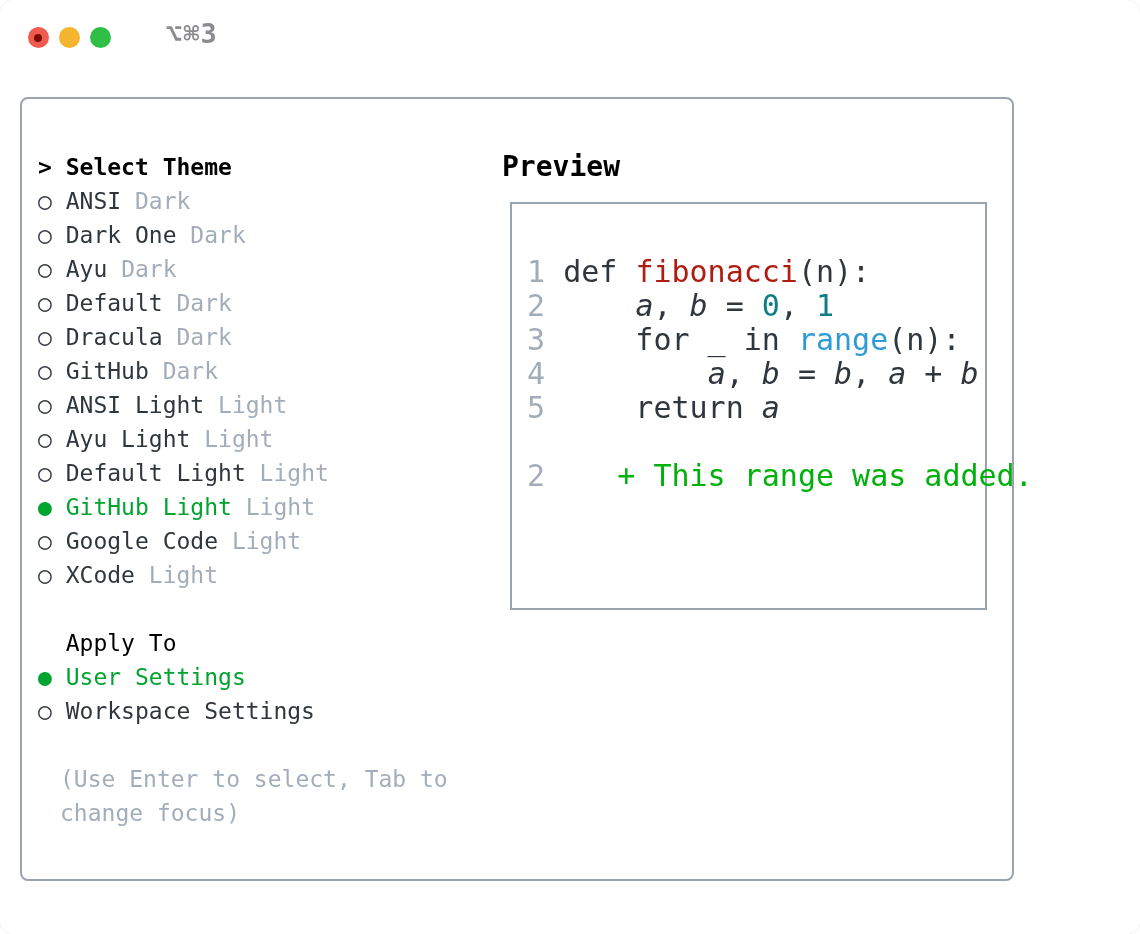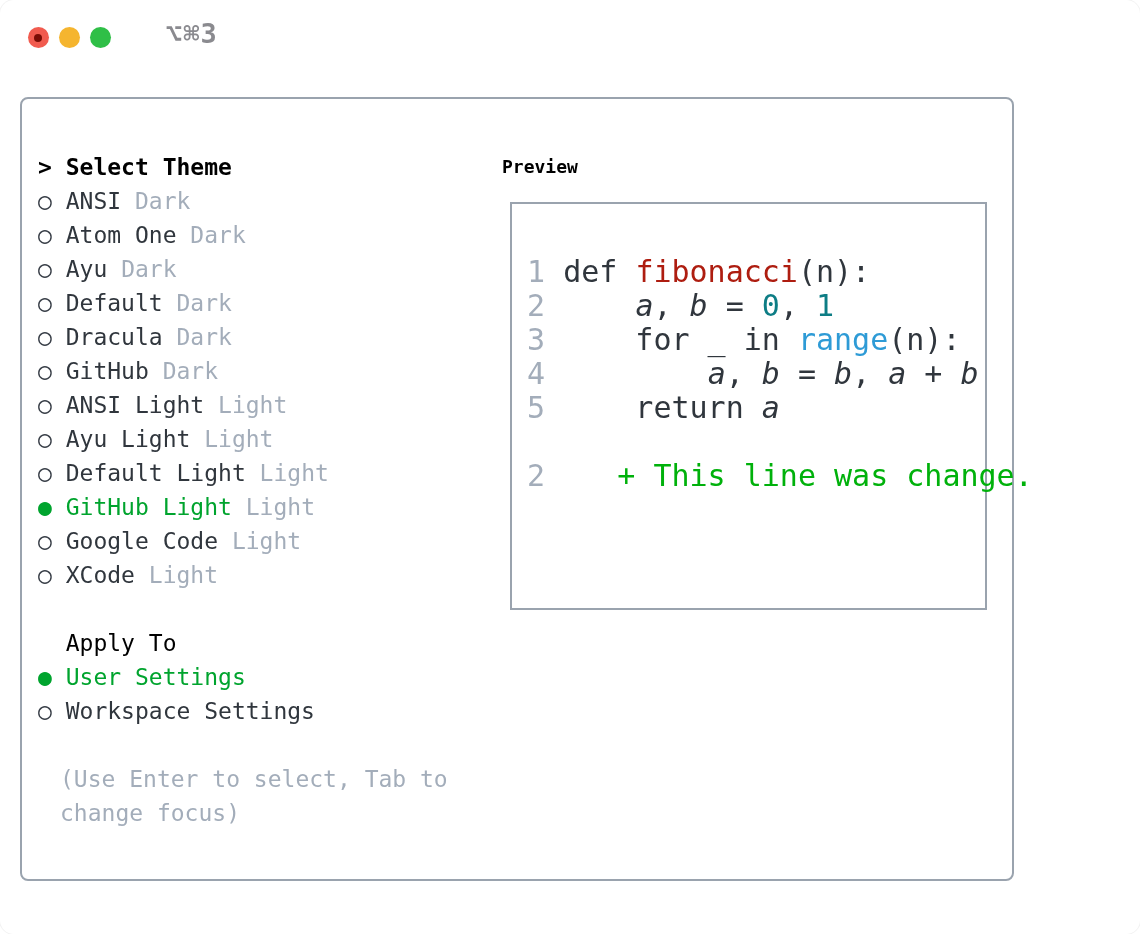"Preview" .preview-header { font-size: 18px -> 28px }
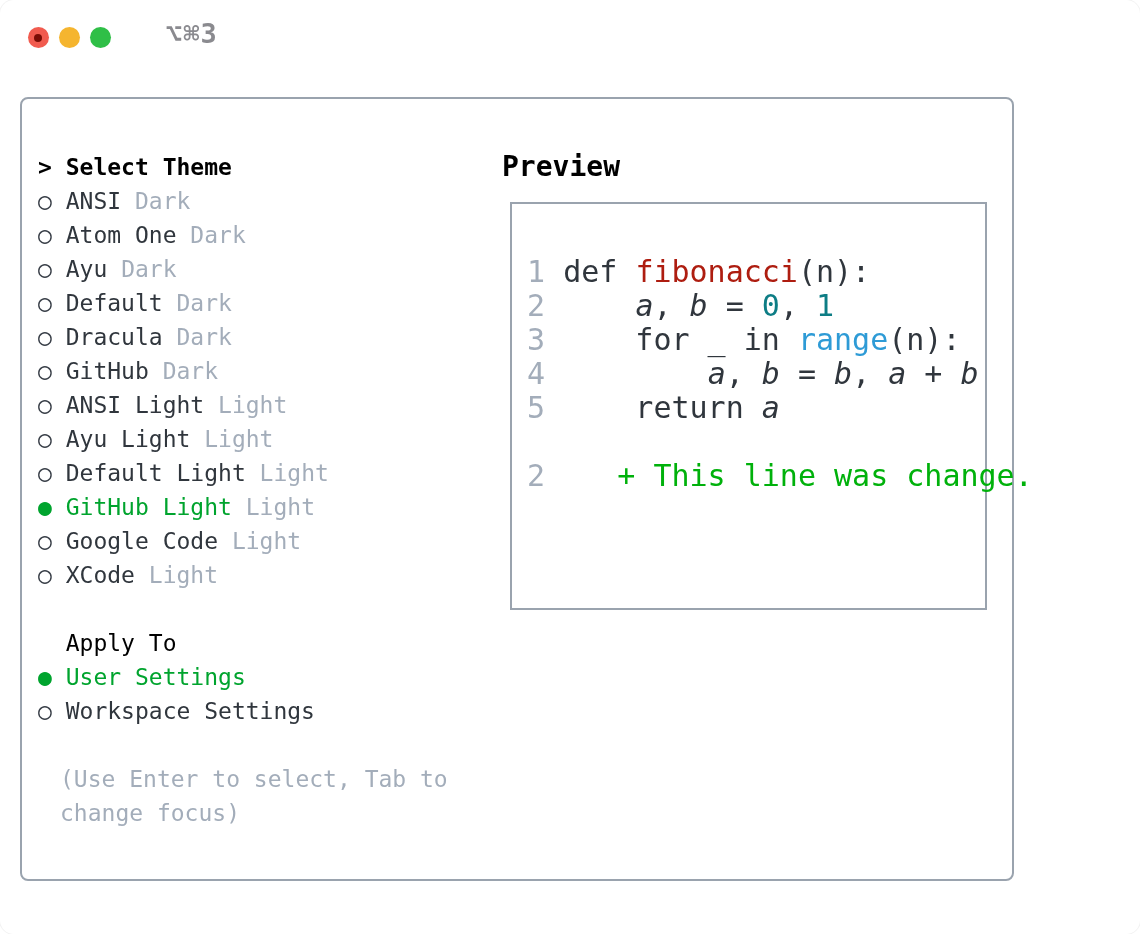"Atom One" span.theme-name { text: Atom -> Dark }
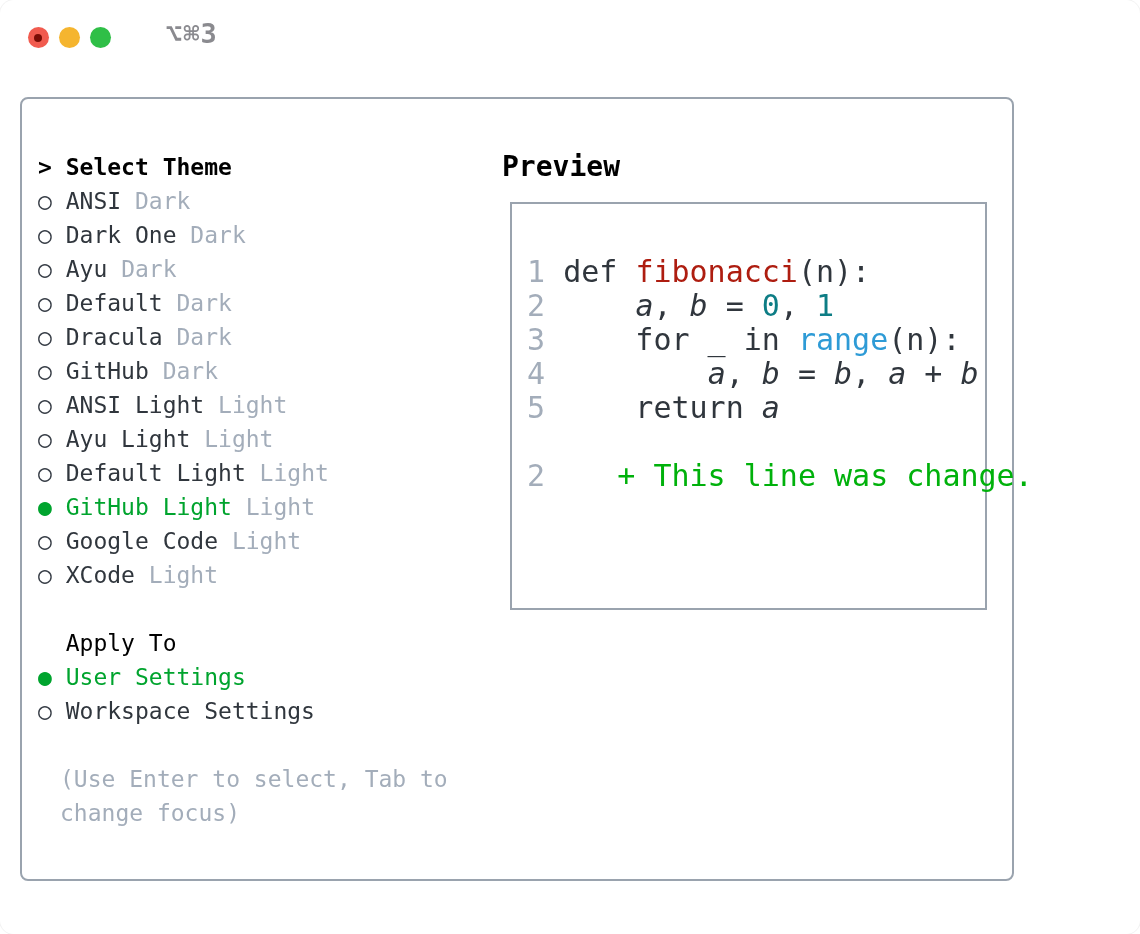"+ This line was change." span.seg-added { text: line was change -> range was added }
